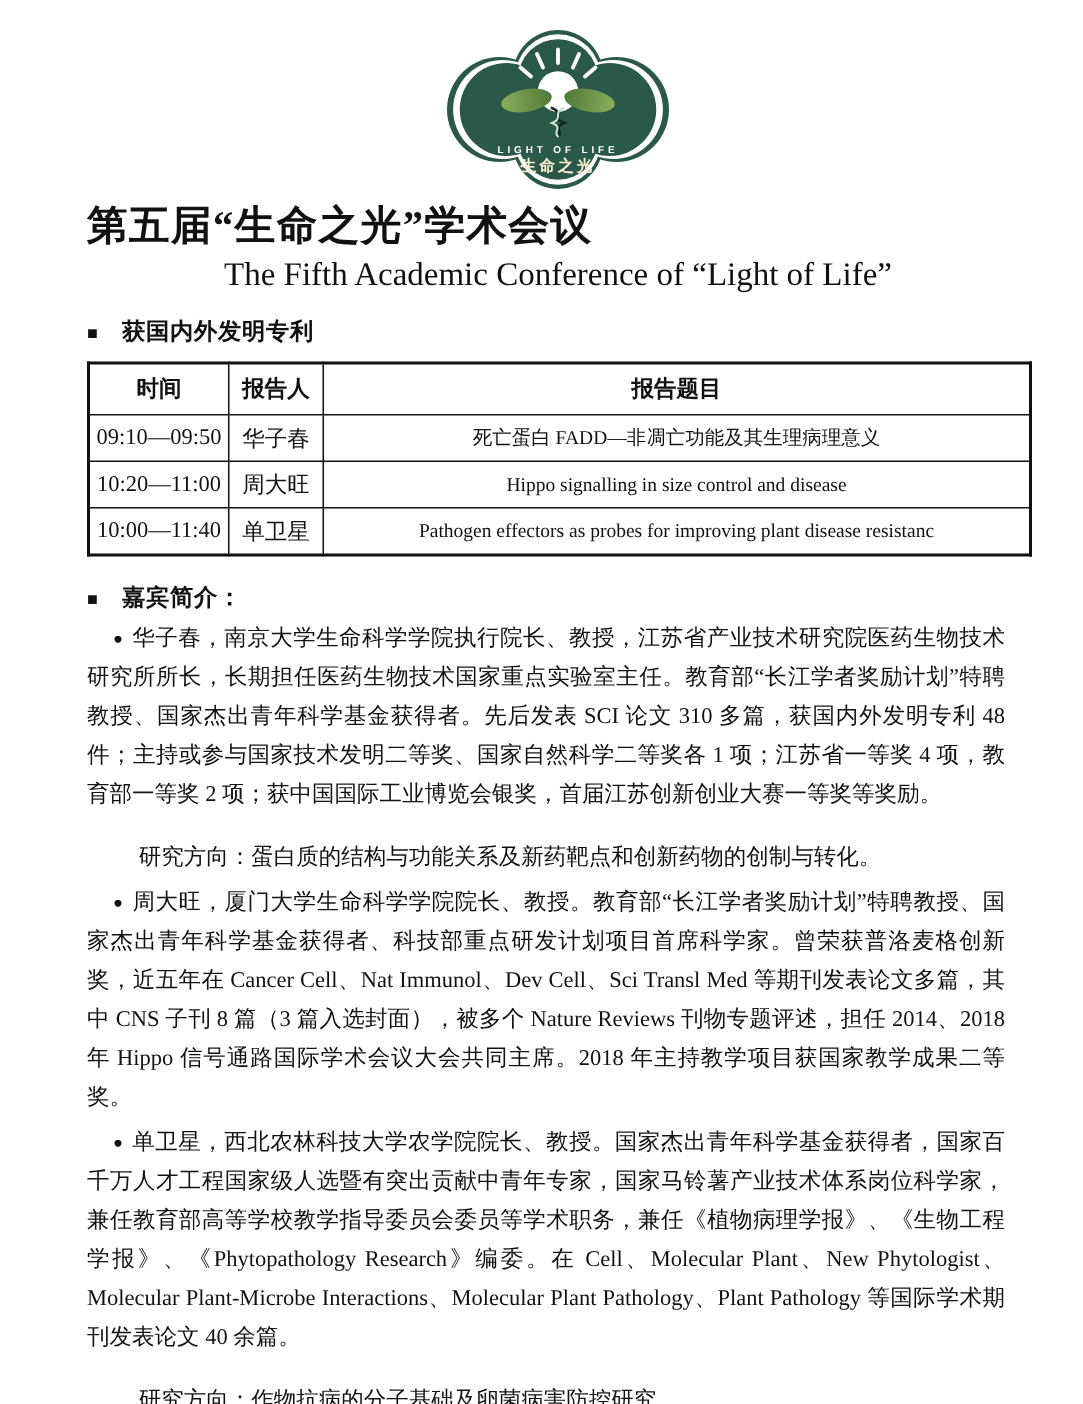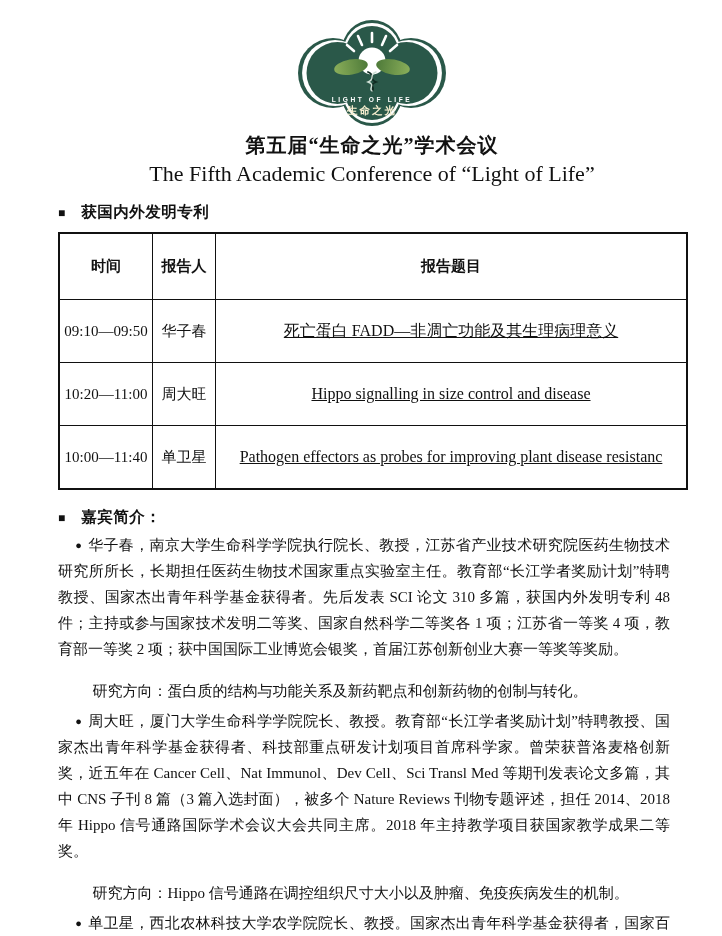"第五届“生命之光”学术会议" .title { font-size: 20px -> 27px; text-align: center -> none }
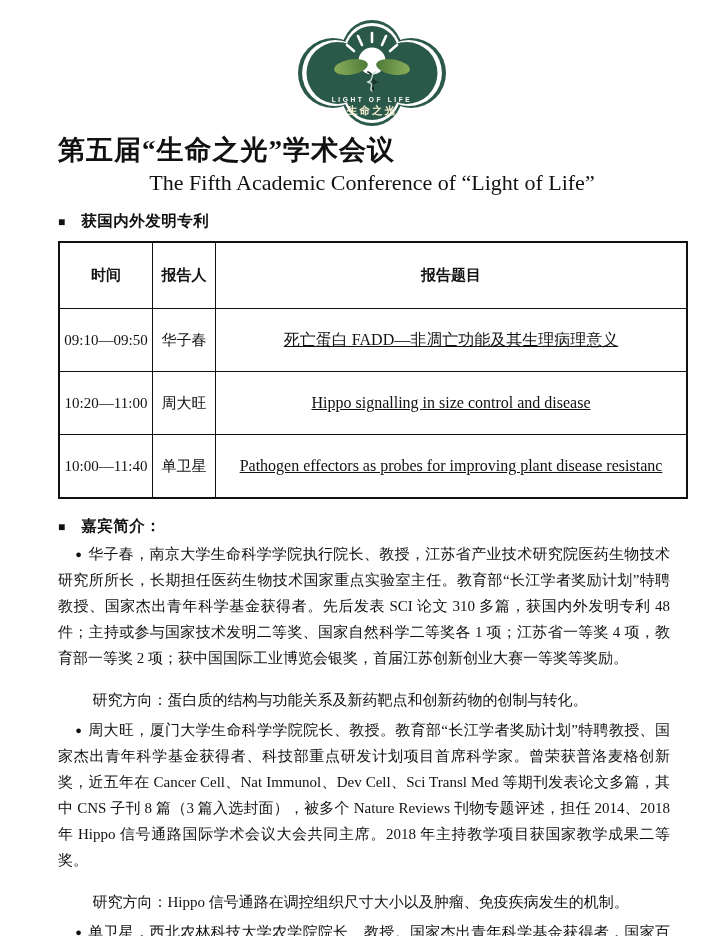"时间" table.sched th,table.sched td { padding: 16px 3px -> 0 3px }
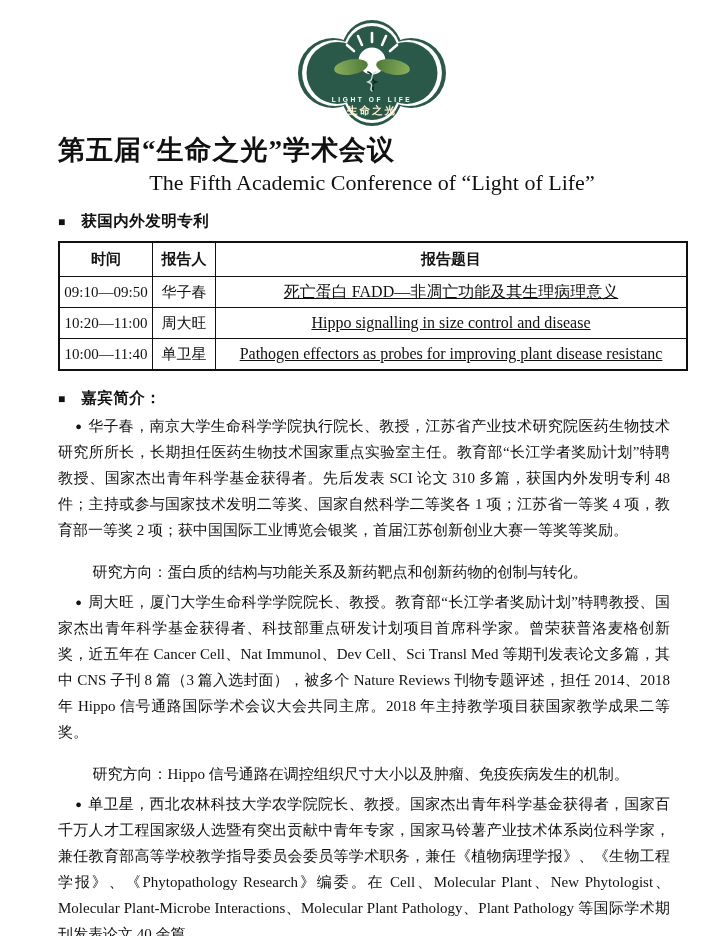"死亡蛋白 FADD—非凋亡功能及其生理病理意义" td.talk-title { font-size: 16px -> 13px; text-decoration: underline -> none }
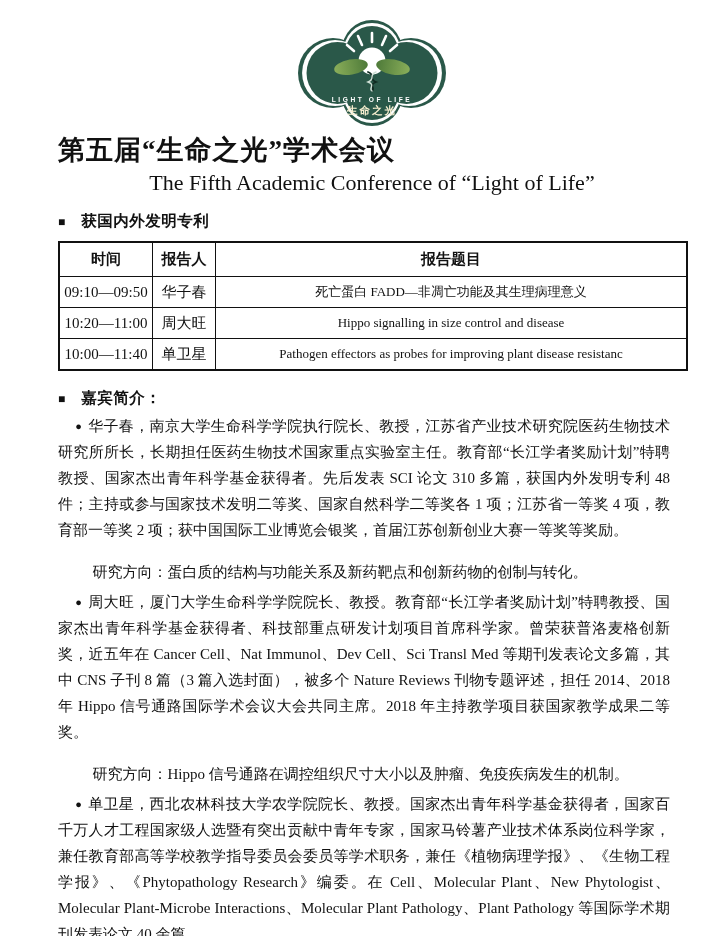"研究方向：Hippo 信号通路在调控组织尺寸大小以及肿瘤、免疫疾病发生的机制。" p.research { html: <p>研究方向：Hippo 信号通路在调控组织尺寸大小以及肿瘤、免疫疾病发生的机制。</p> -> none }
